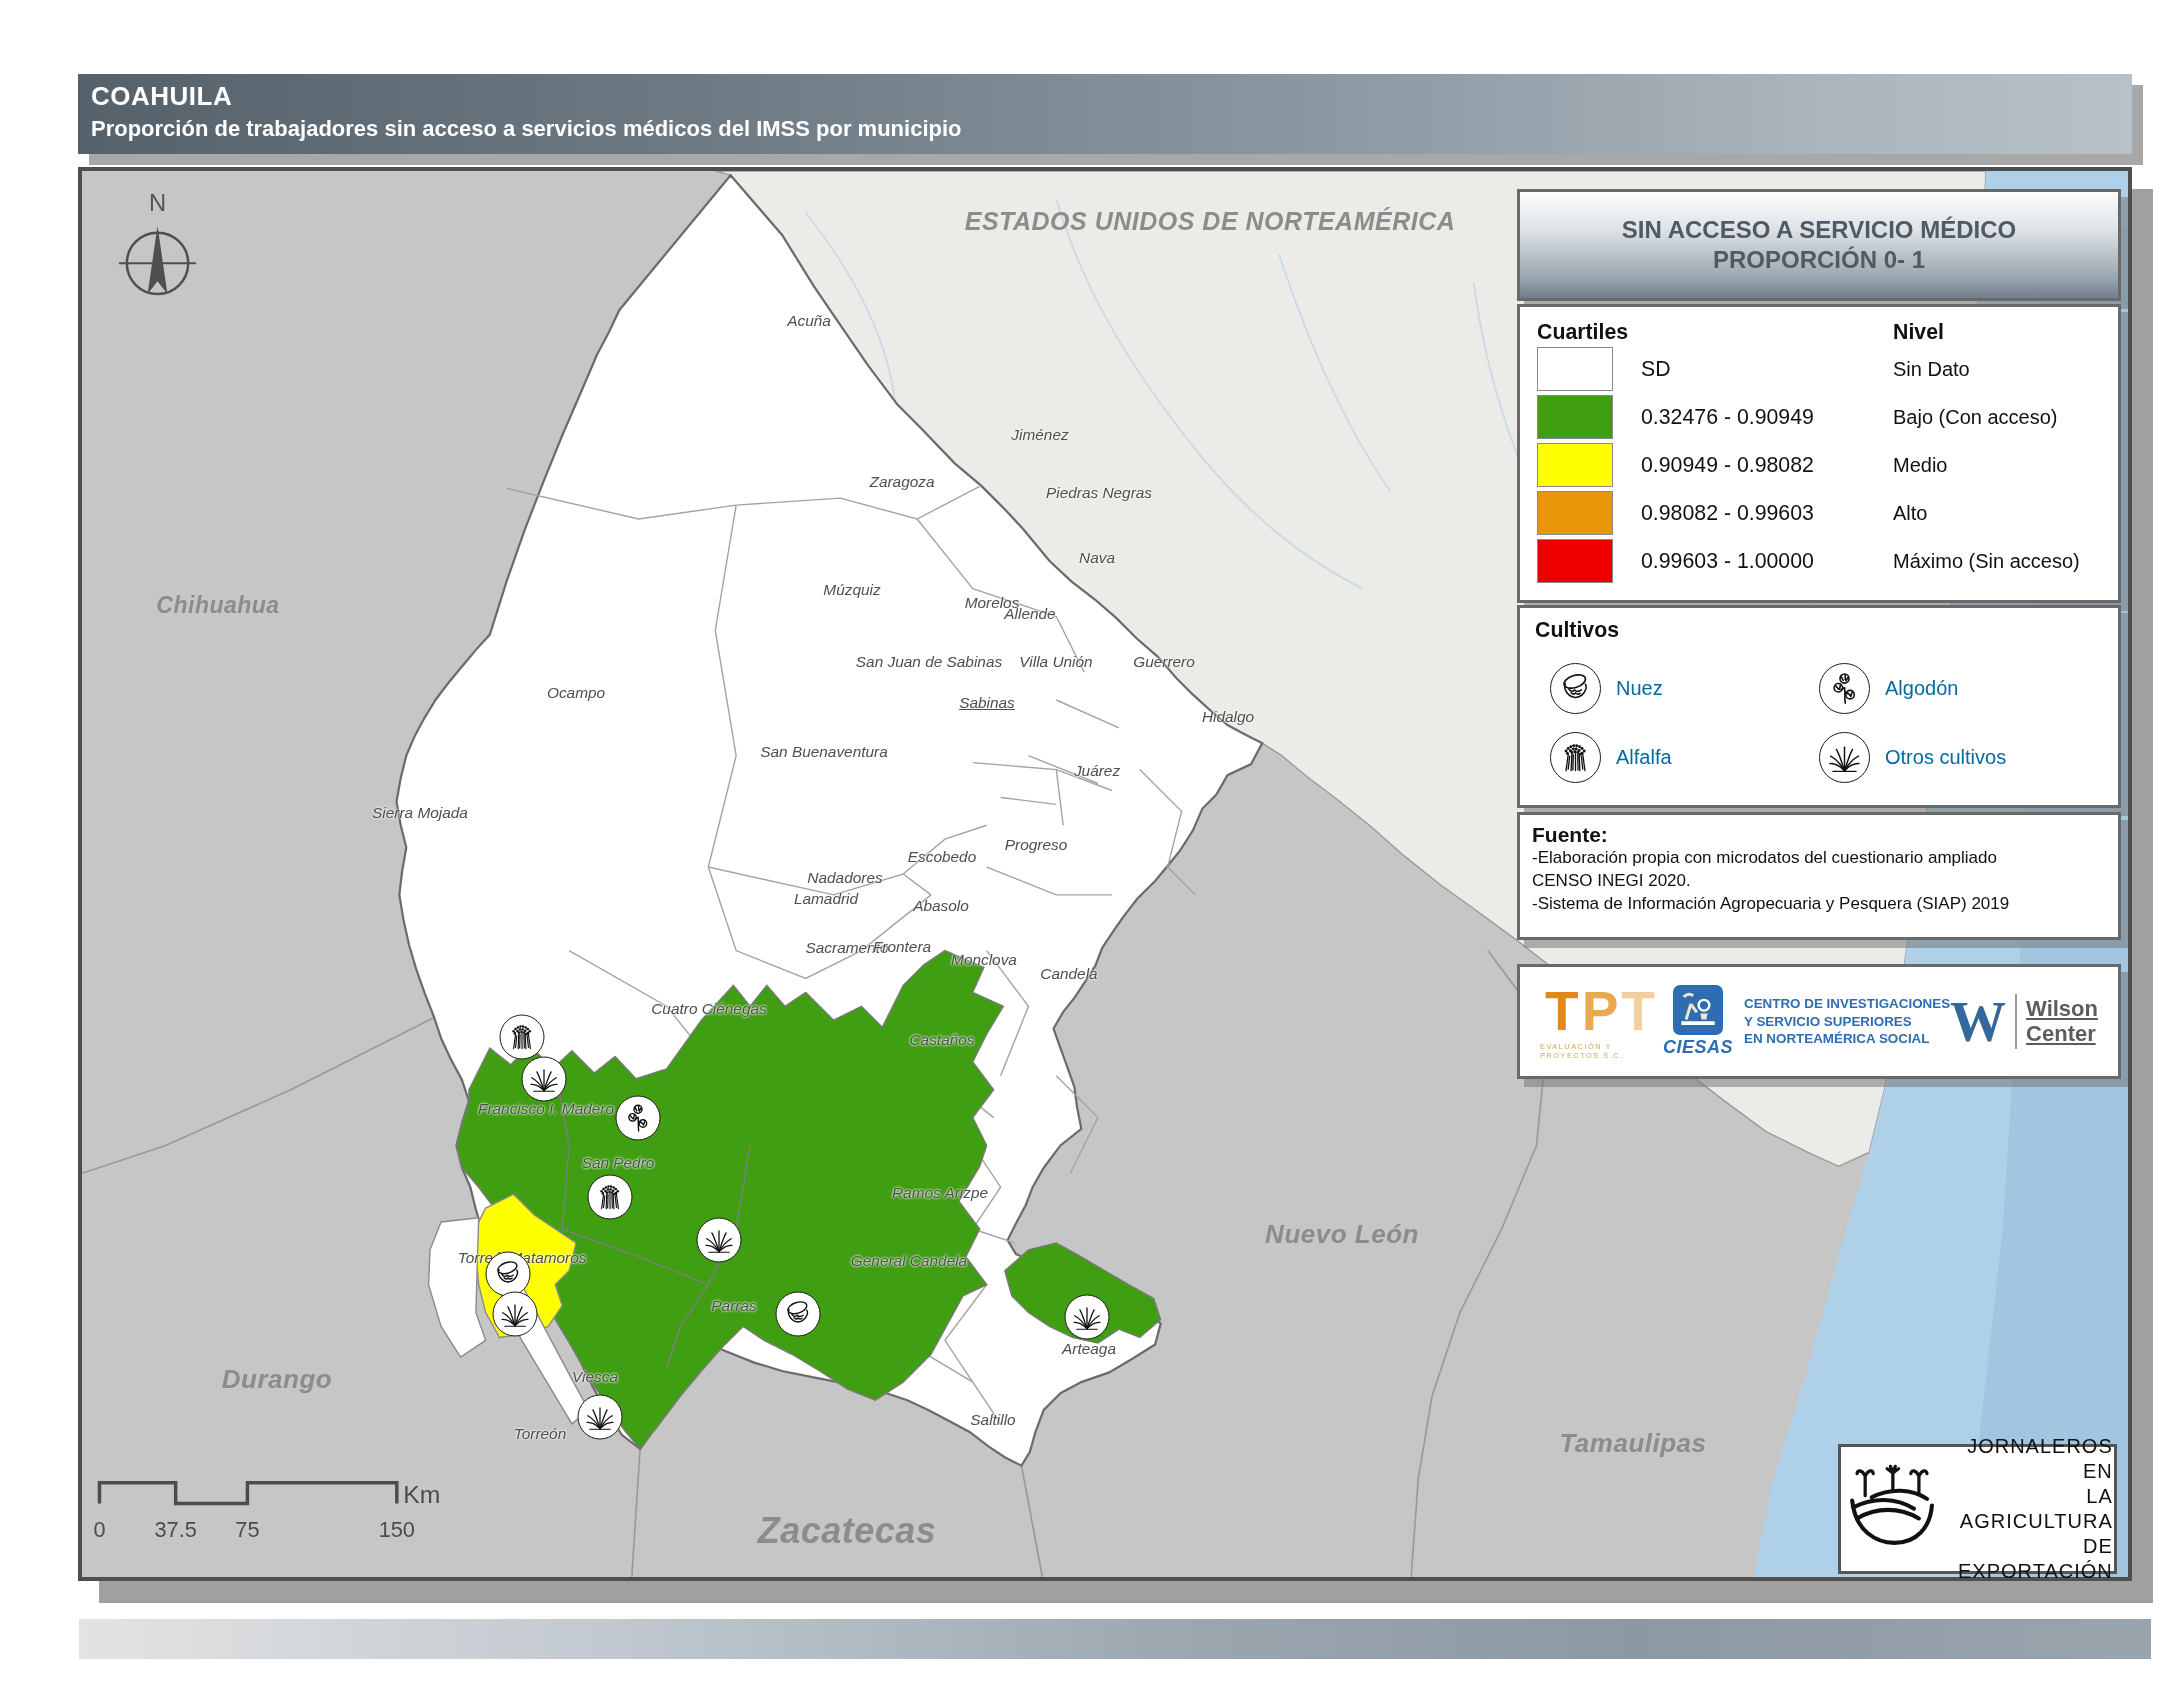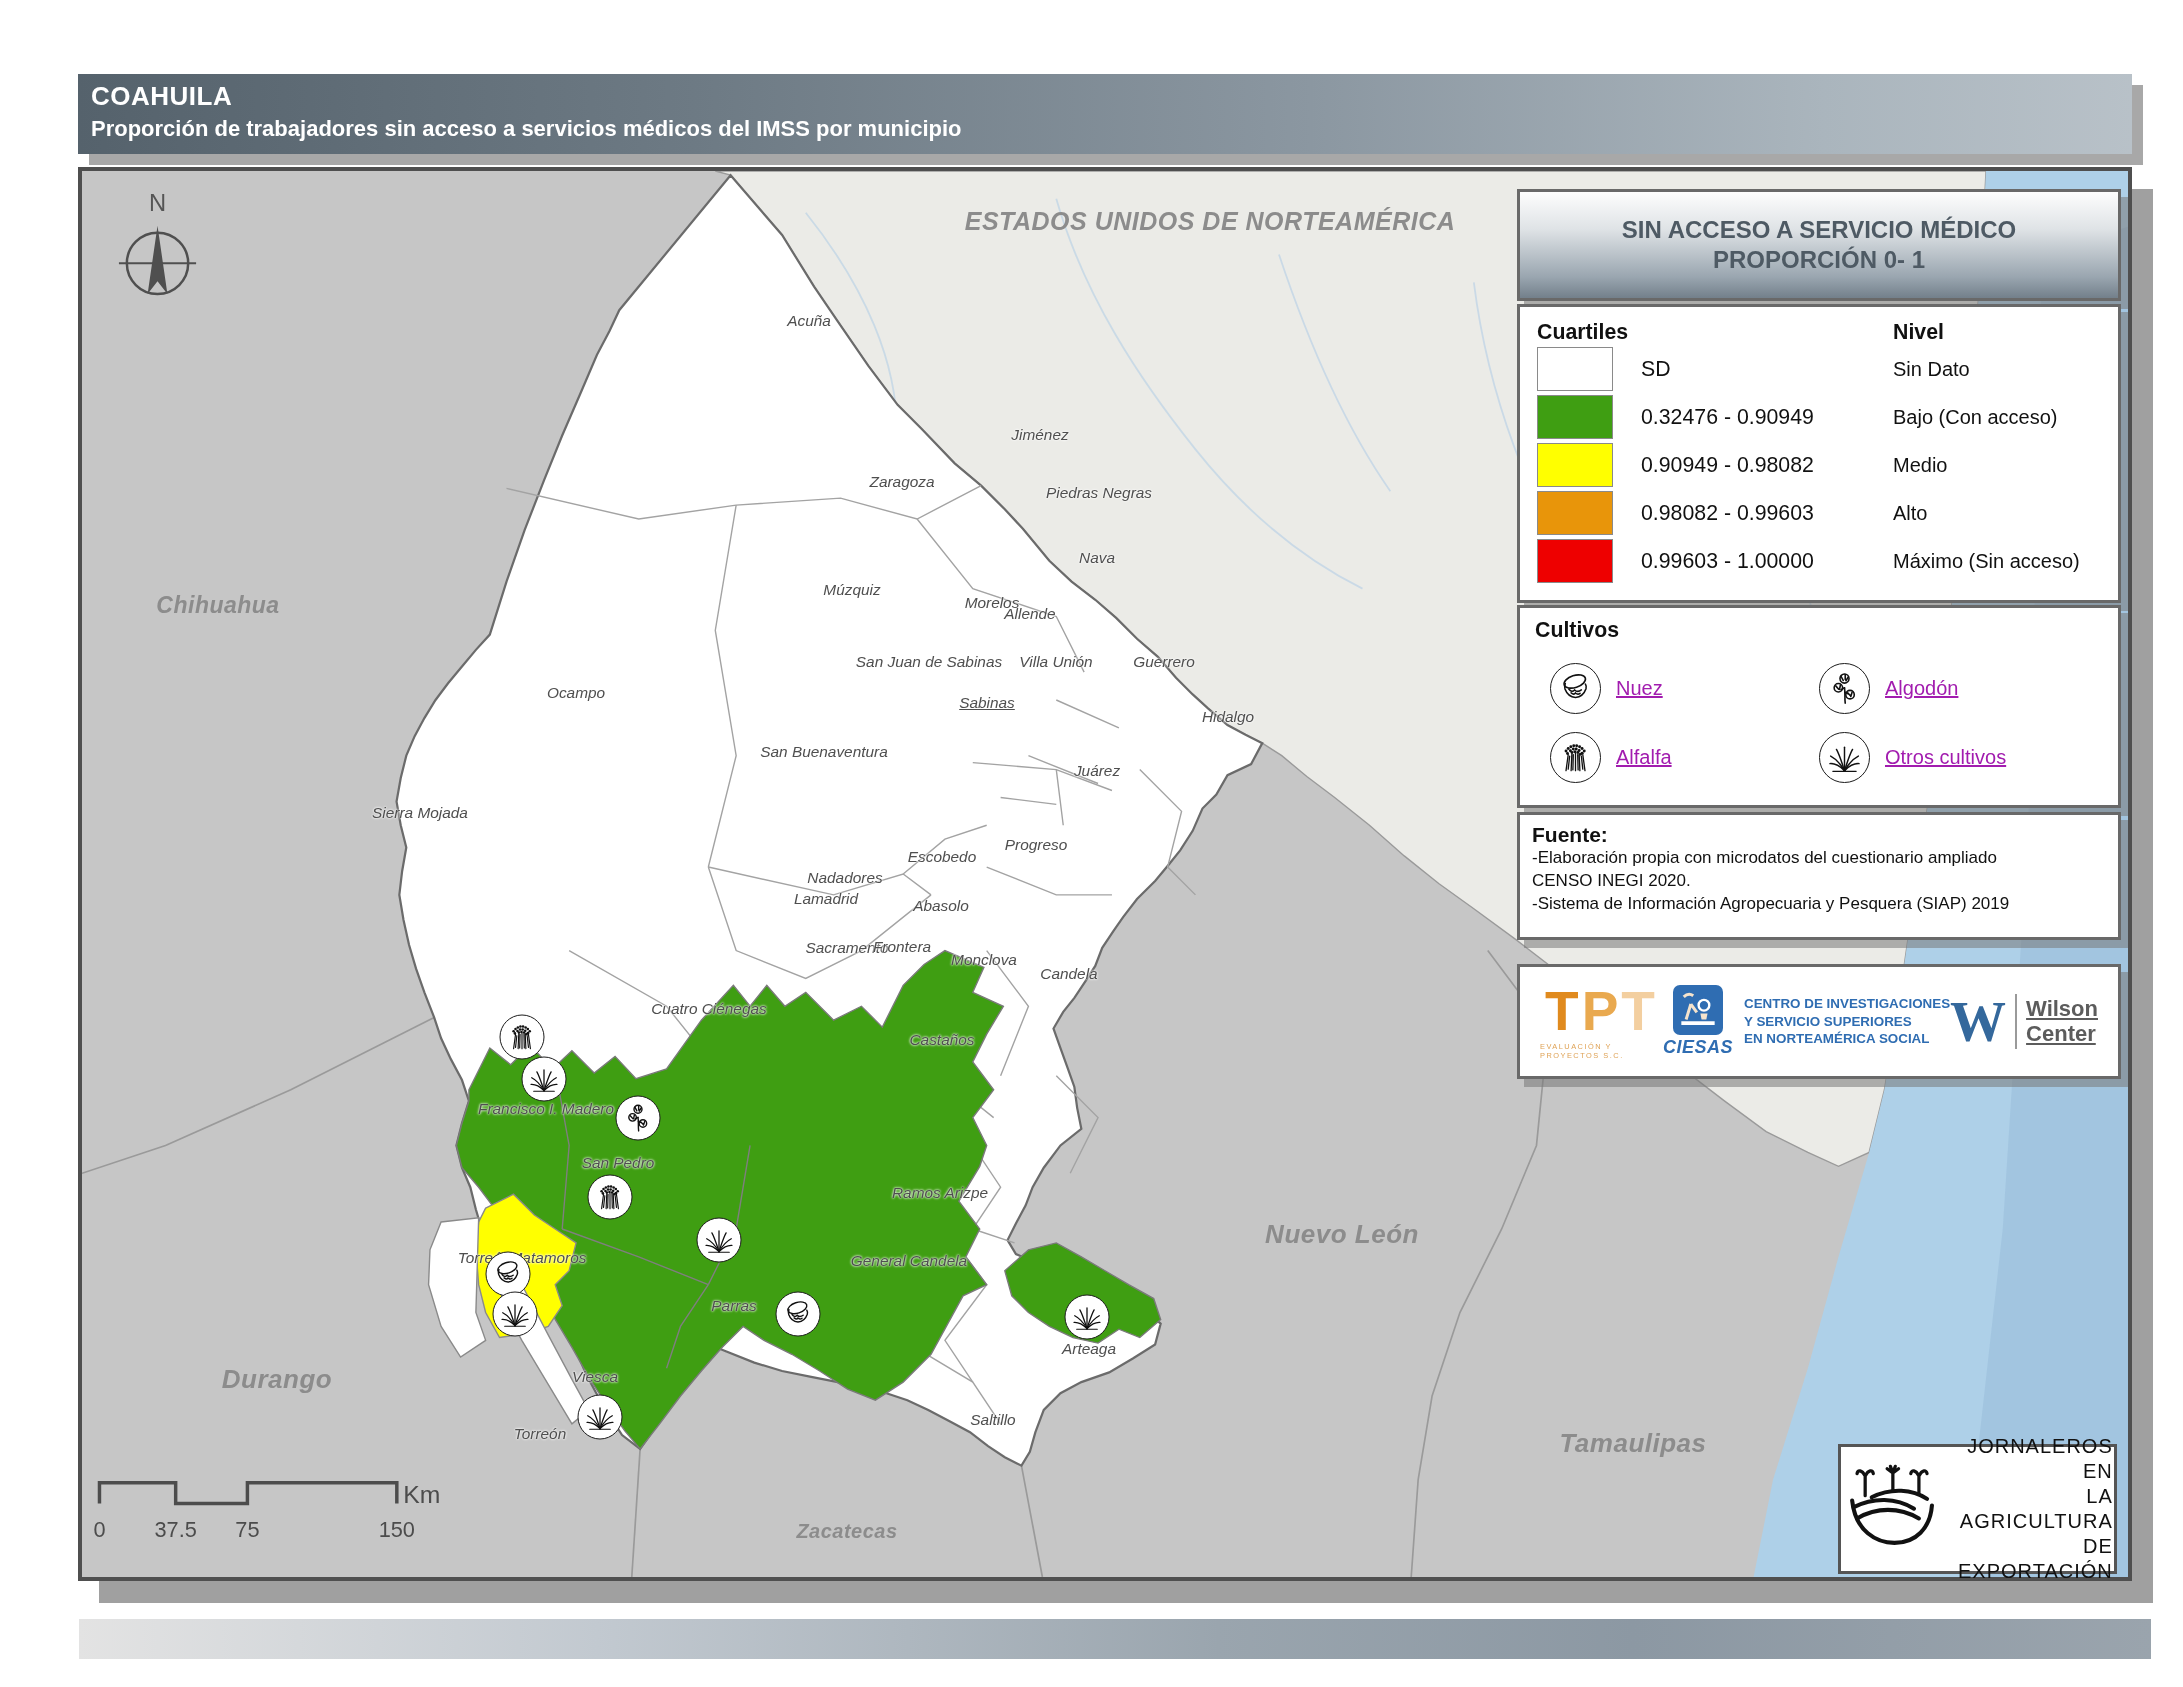"Nuez" .cult-lab { color: #a21caf -> #0369a1; text-decoration: underline -> none }
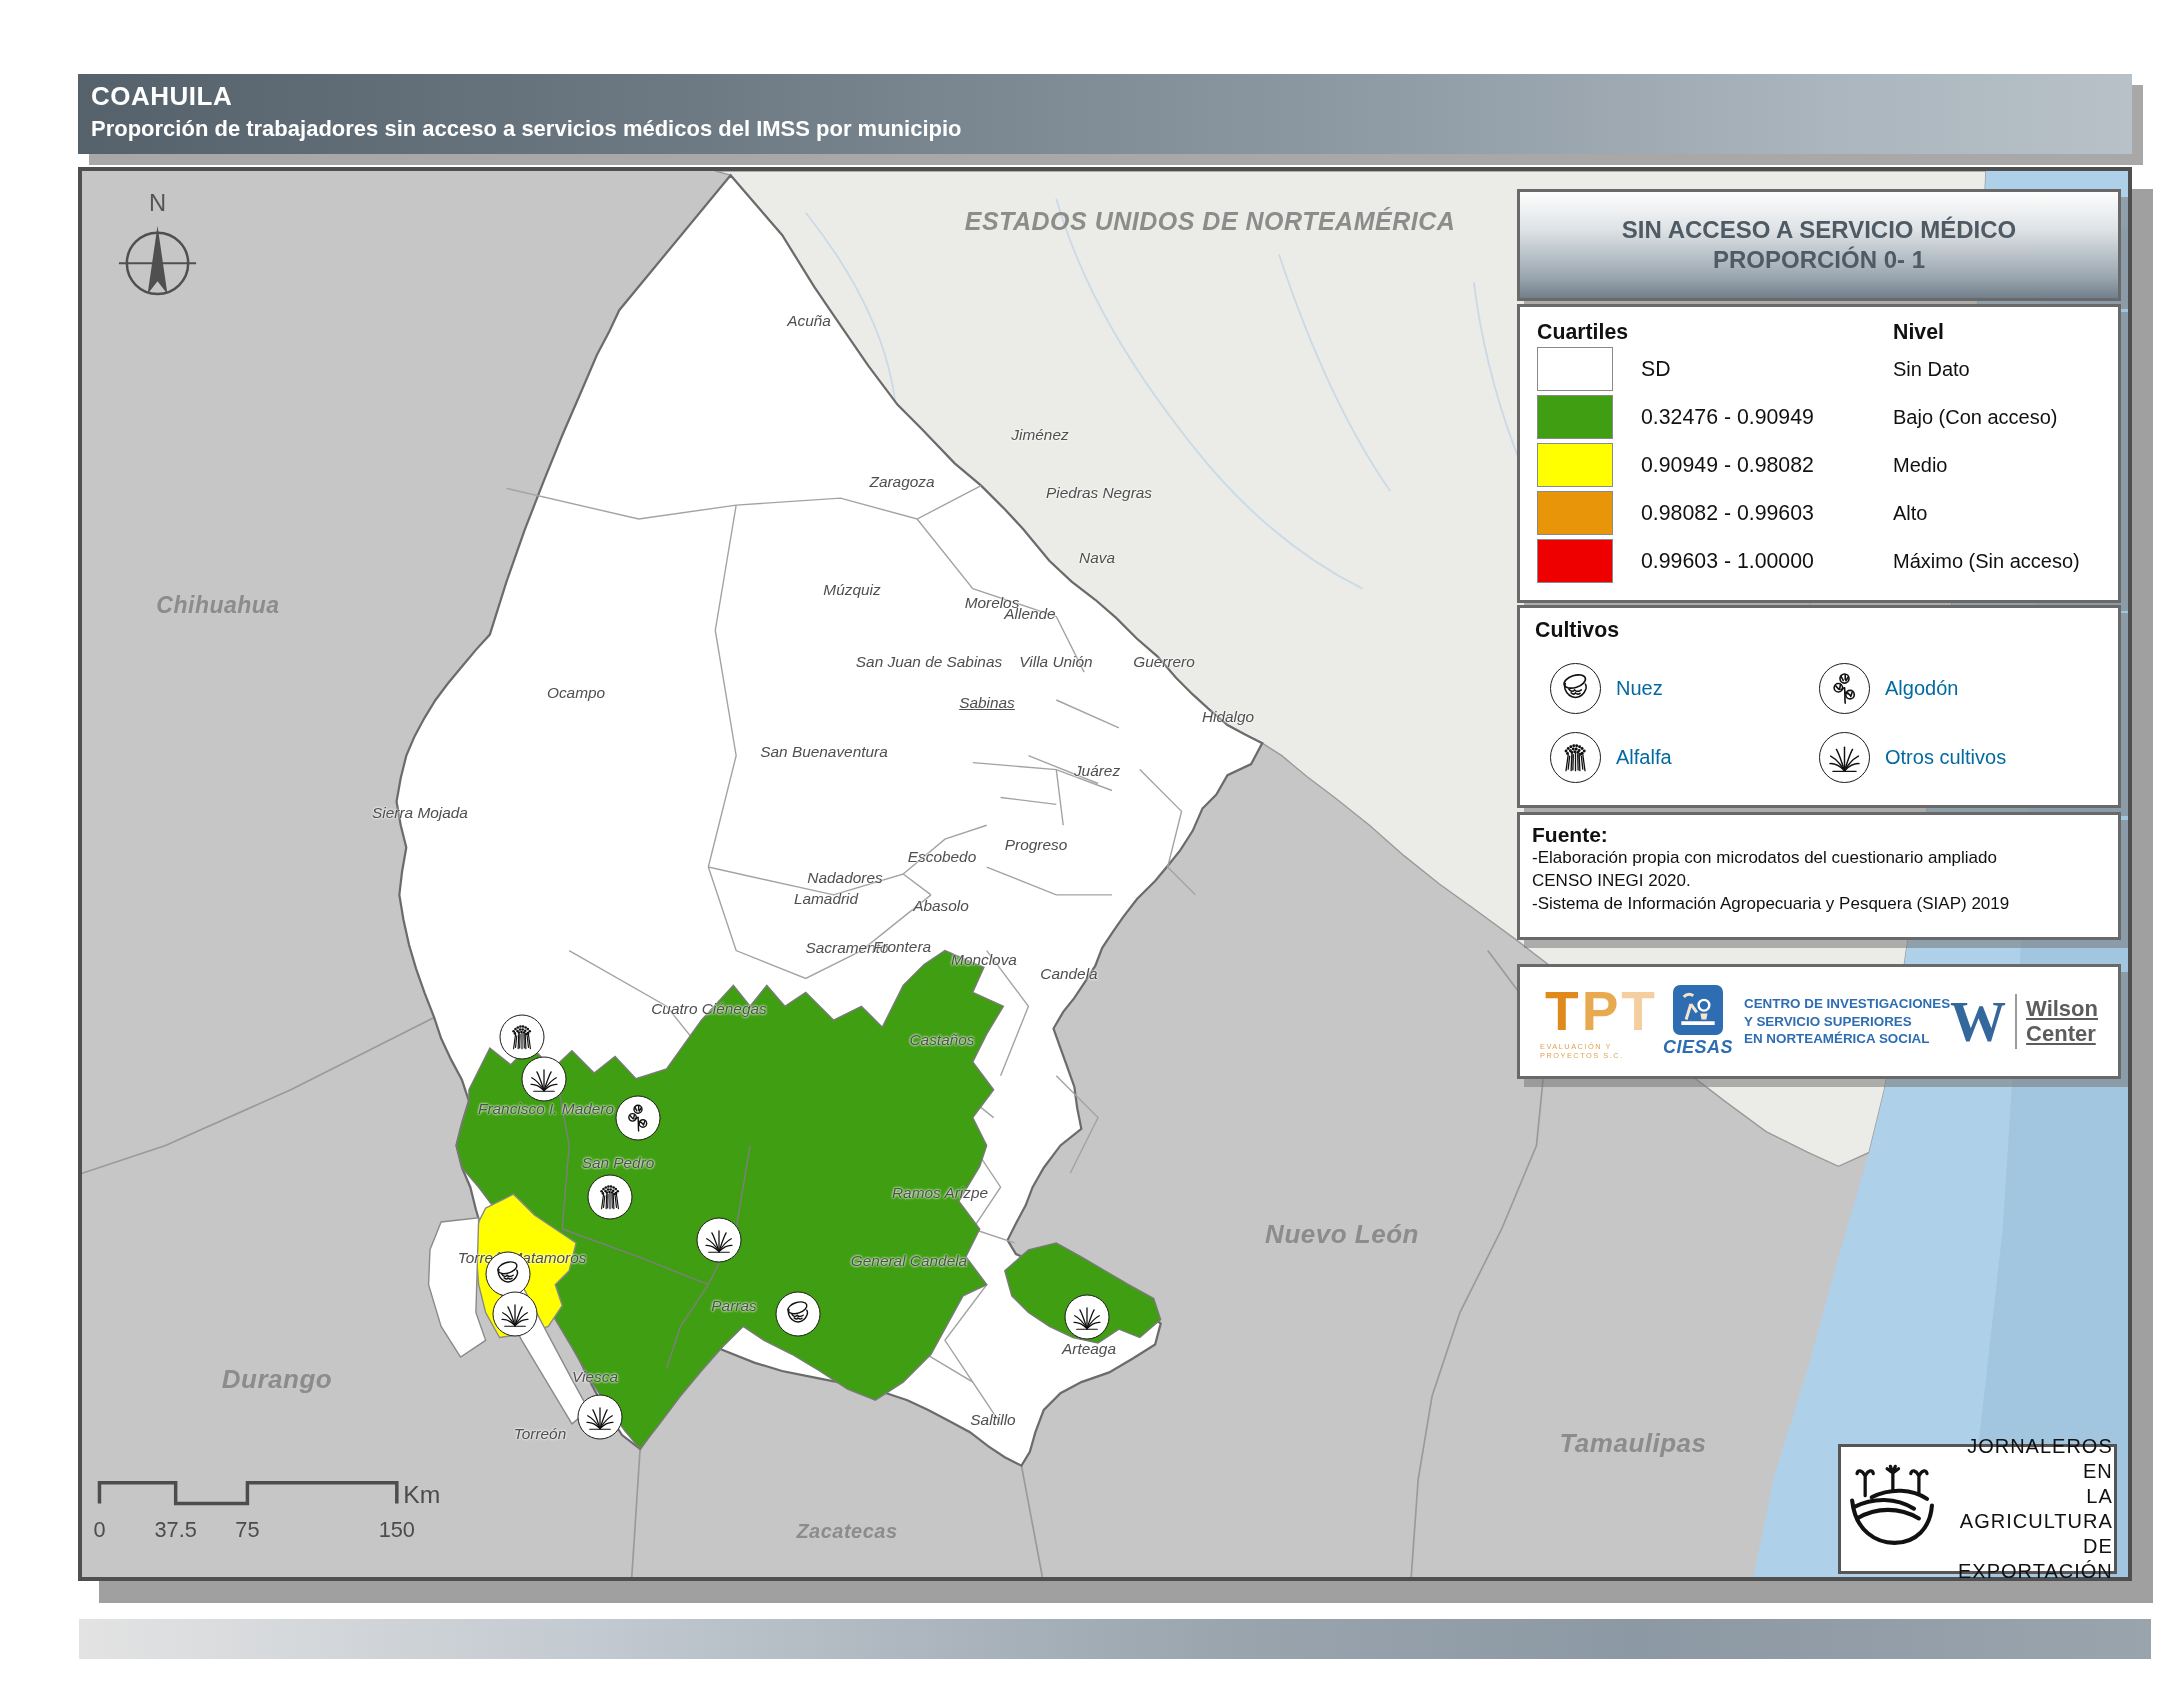"Zacatecas" div.abs { font-size: 20px -> 36px }
